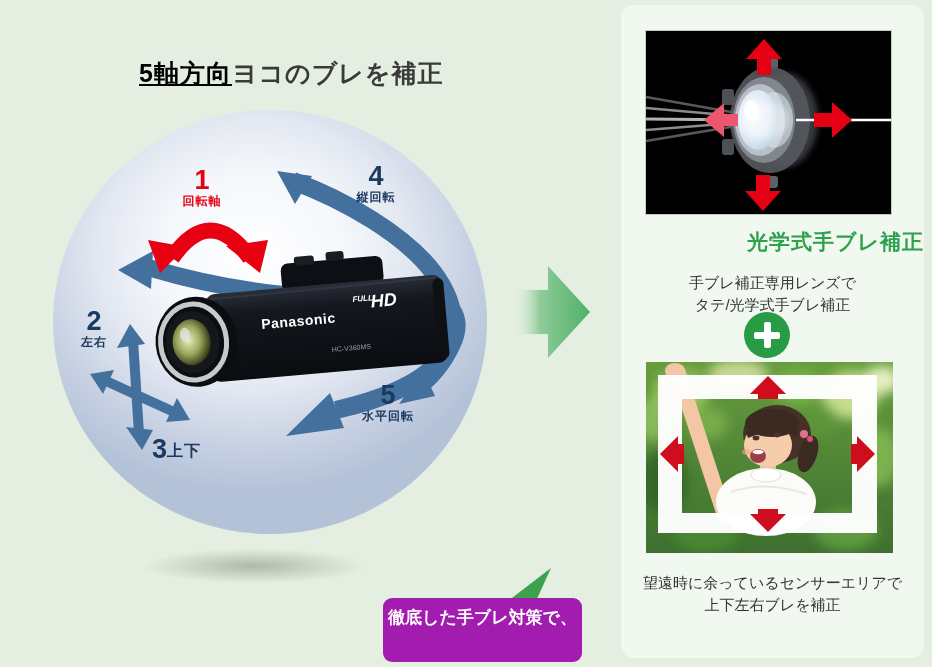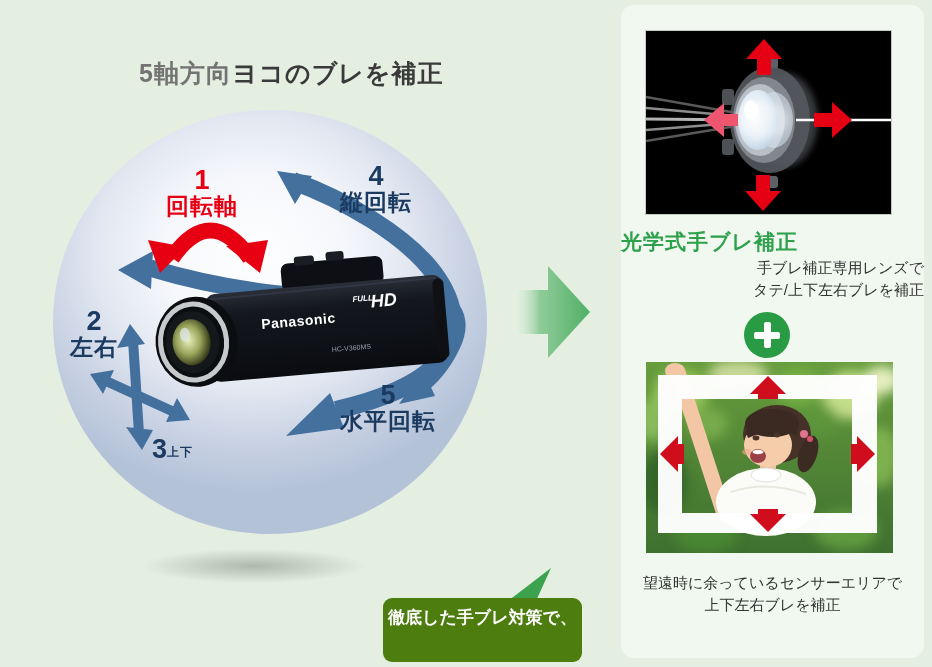"5軸方向" #page-title .hl { color: #737373 -> #000000; text-decoration: none -> underline }
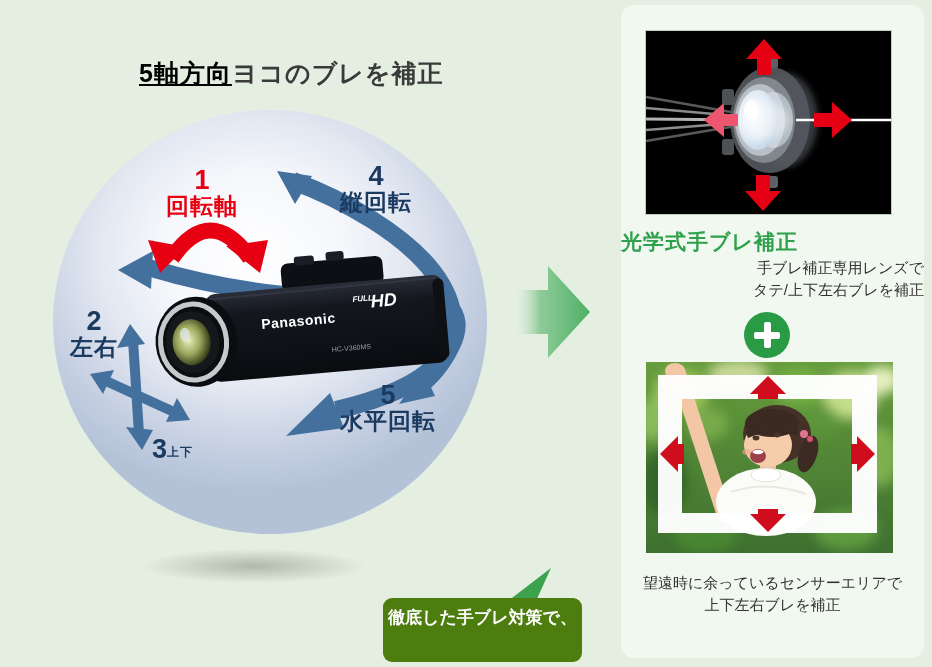"回転軸" .axis .lbl { font-size: 23px -> 12px }
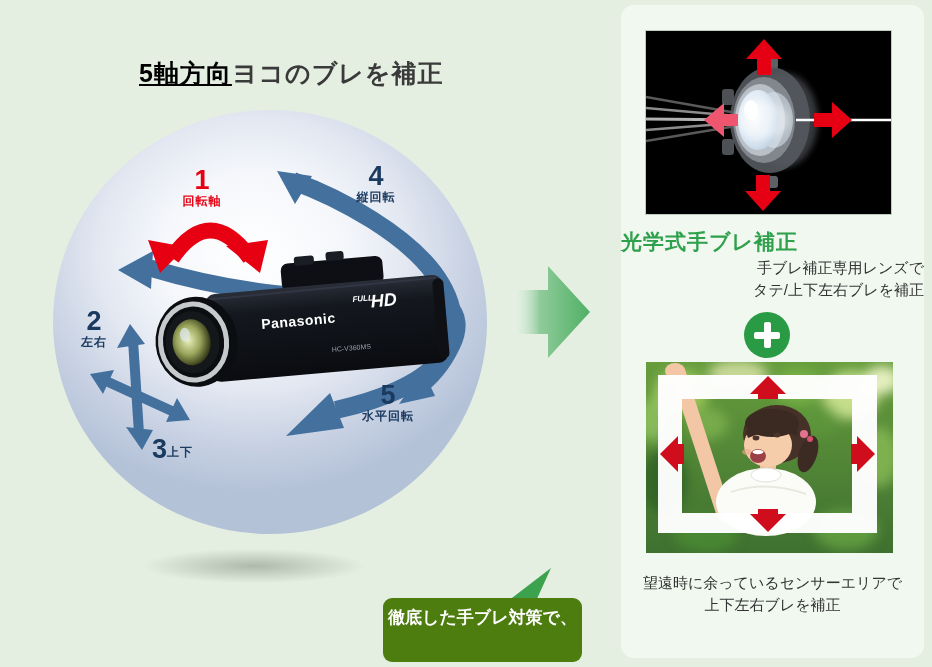"光学式手ブレ補正" .cap-title { text-align: left -> right }
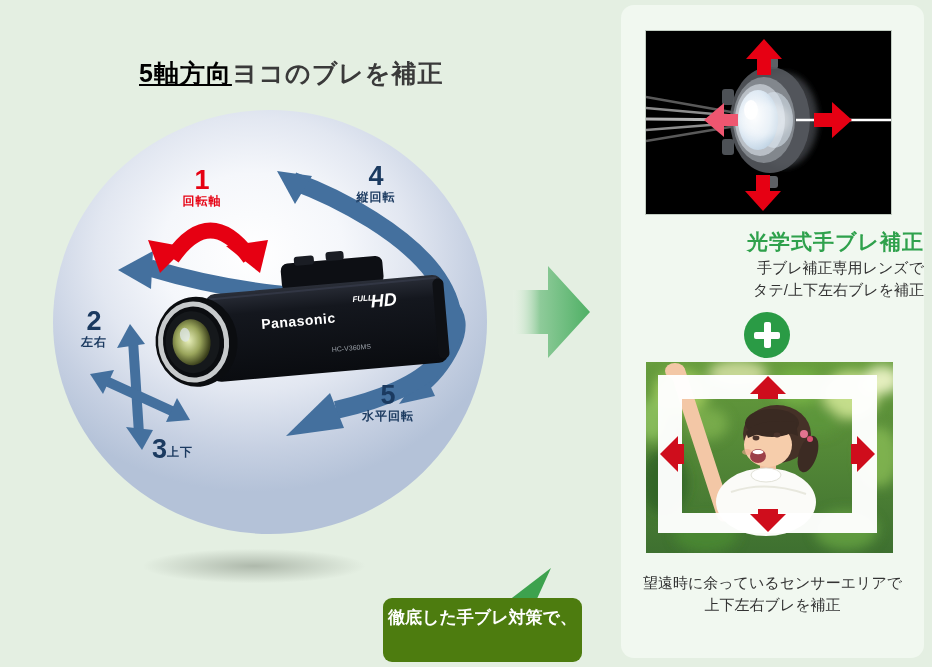"手ブレ補正専用レンズで" #optical-desc { text-align: right -> none; top: 257px -> 272px }
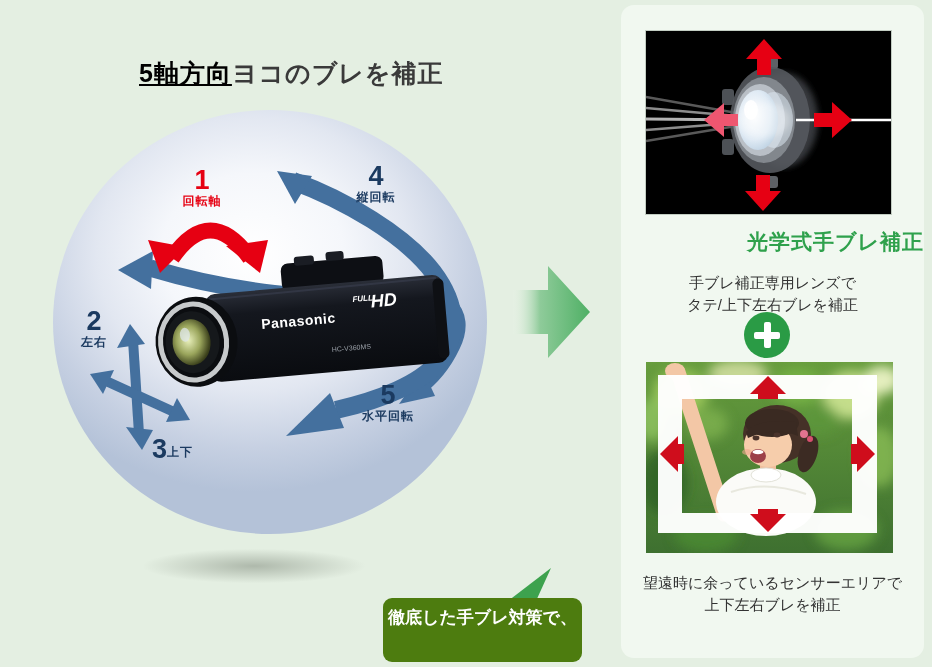"タテ/上下左右ブレを補正" div { text: /上下左右ブレを -> /光学式手ブレ }
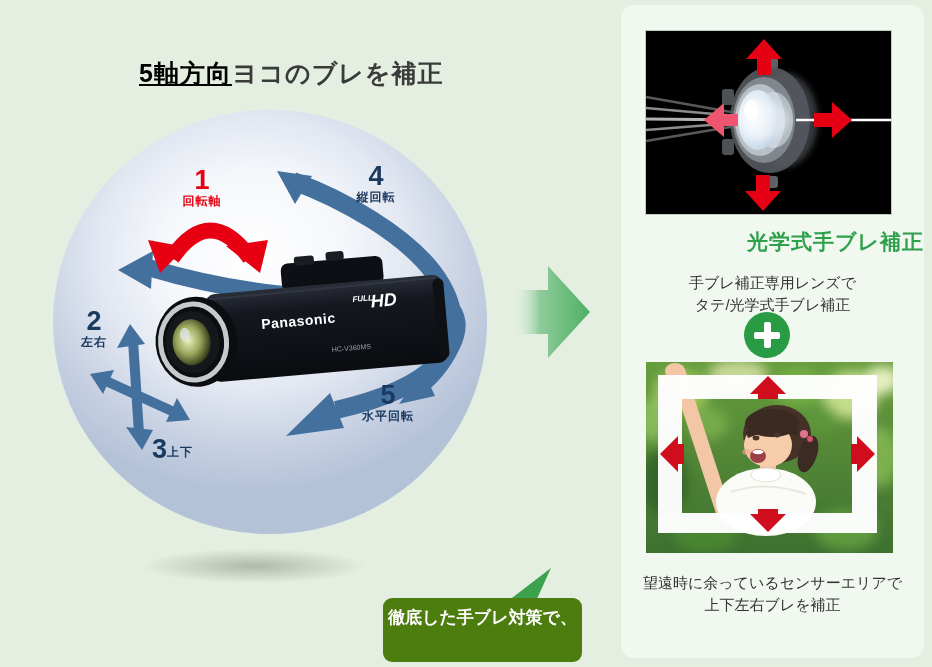"上下" #axis3 .lbl { font-size: 12px -> 16px }
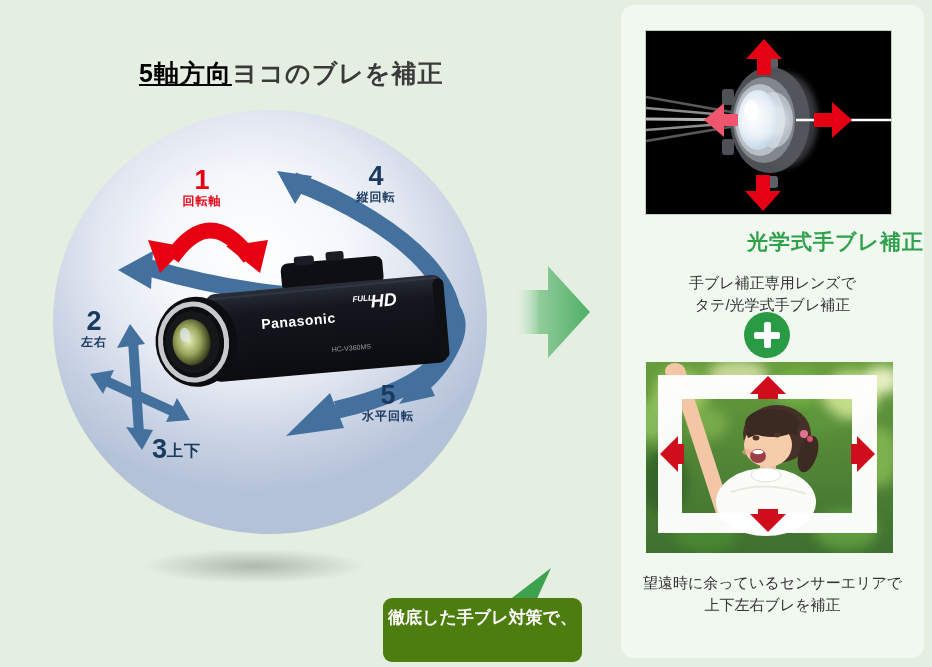"徹底した手ブレ対策で、" #bubble { background: #4d7c0f -> #a21caf }
